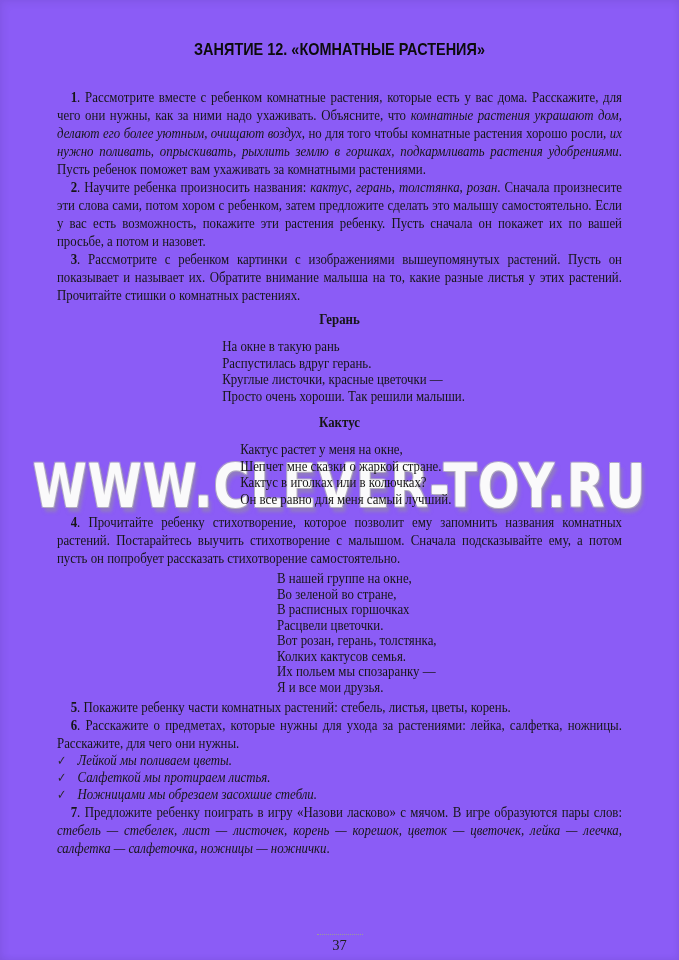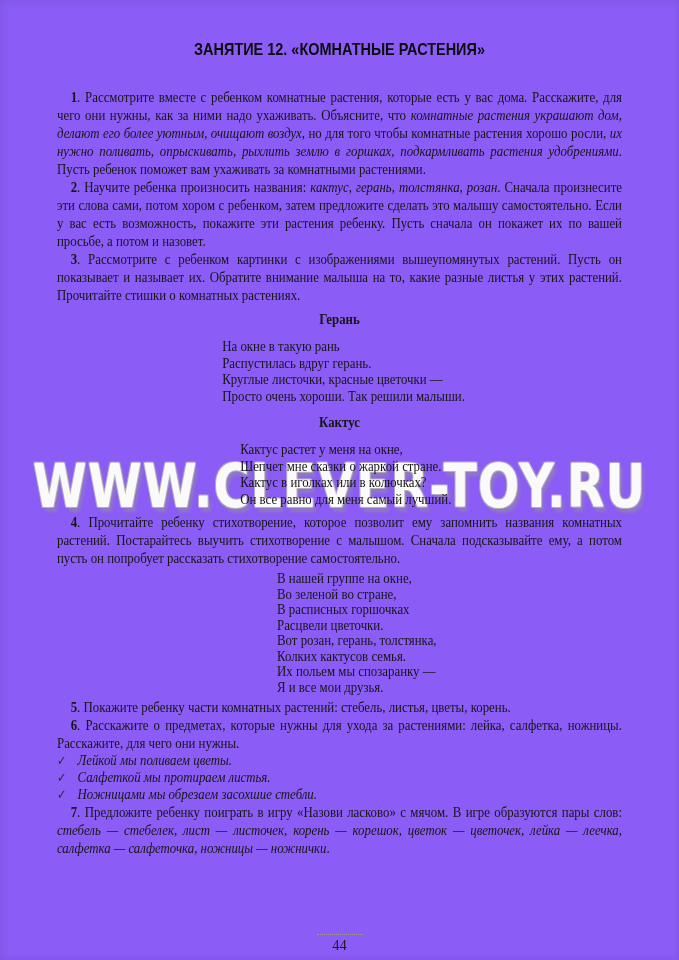"44" div.page-number { text: 44 -> 37 }
